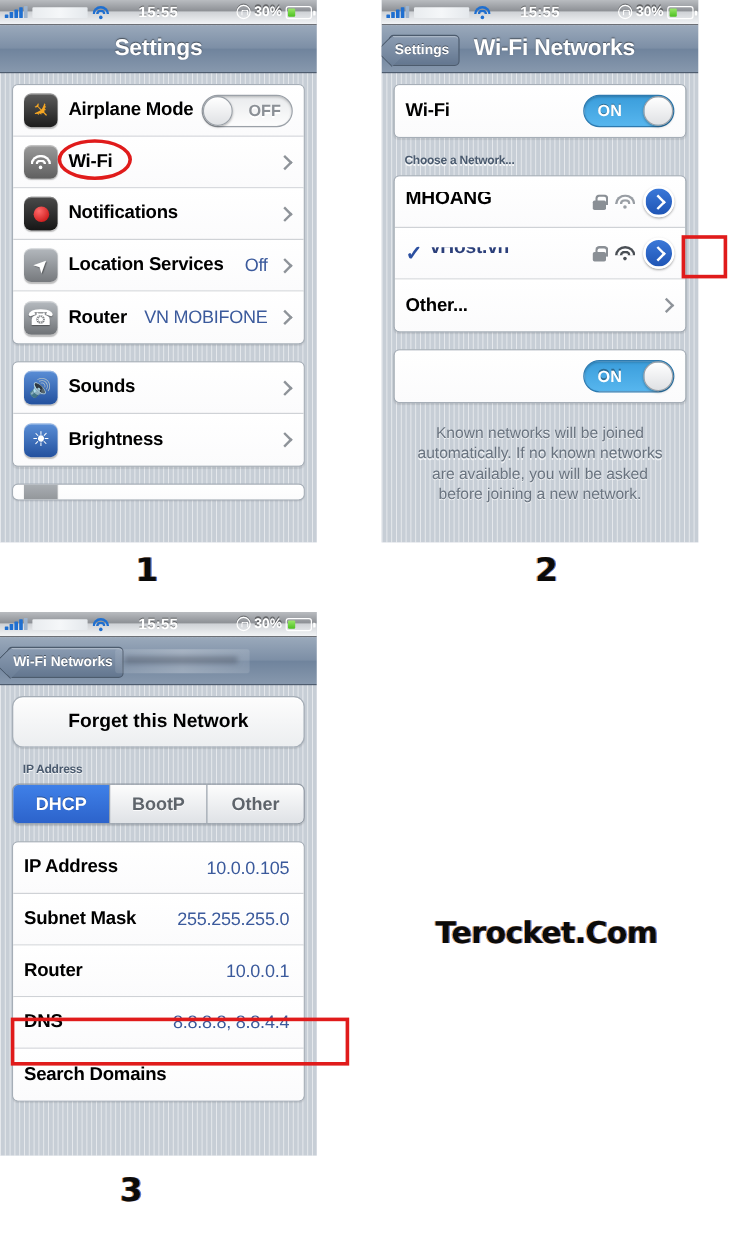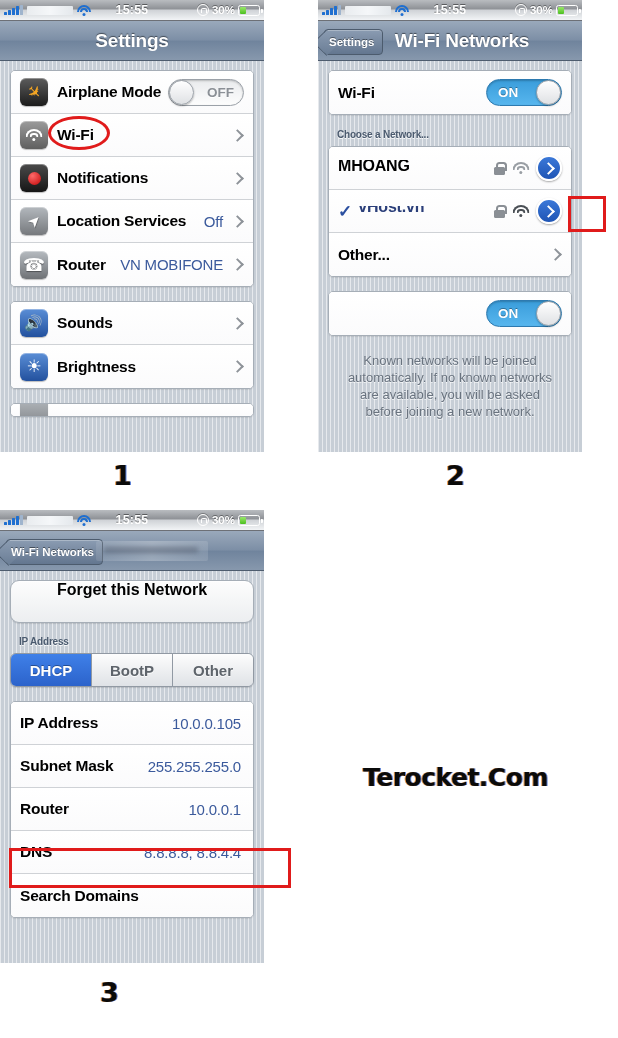"Forget this Network" .forget-btn { align-items: none -> center }
